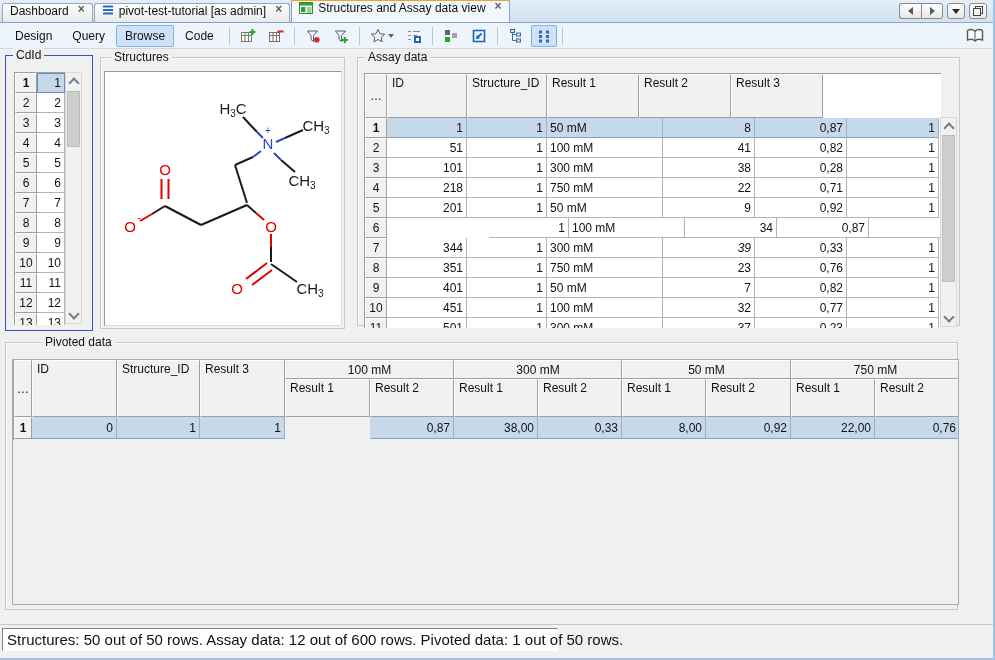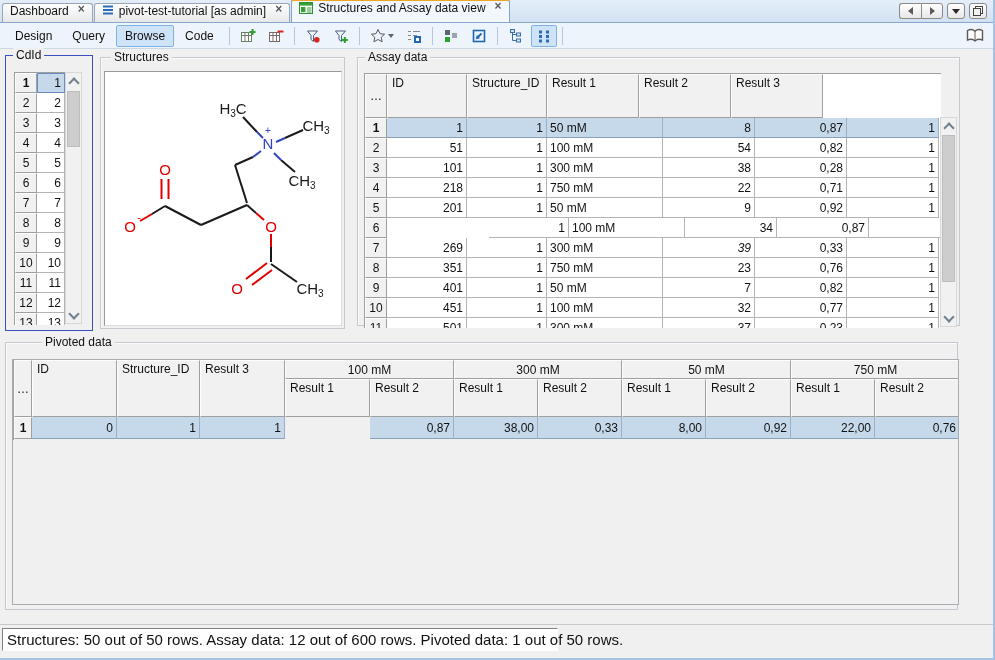"54" div.cell { text: 54 -> 41 }
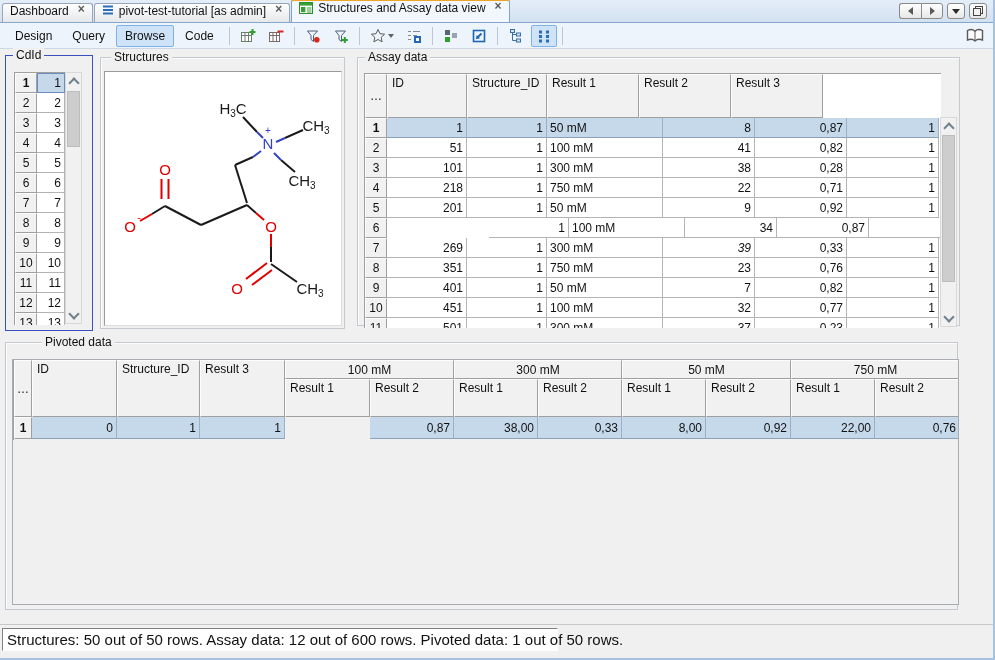"269" div.cell { text: 269 -> 344 }
